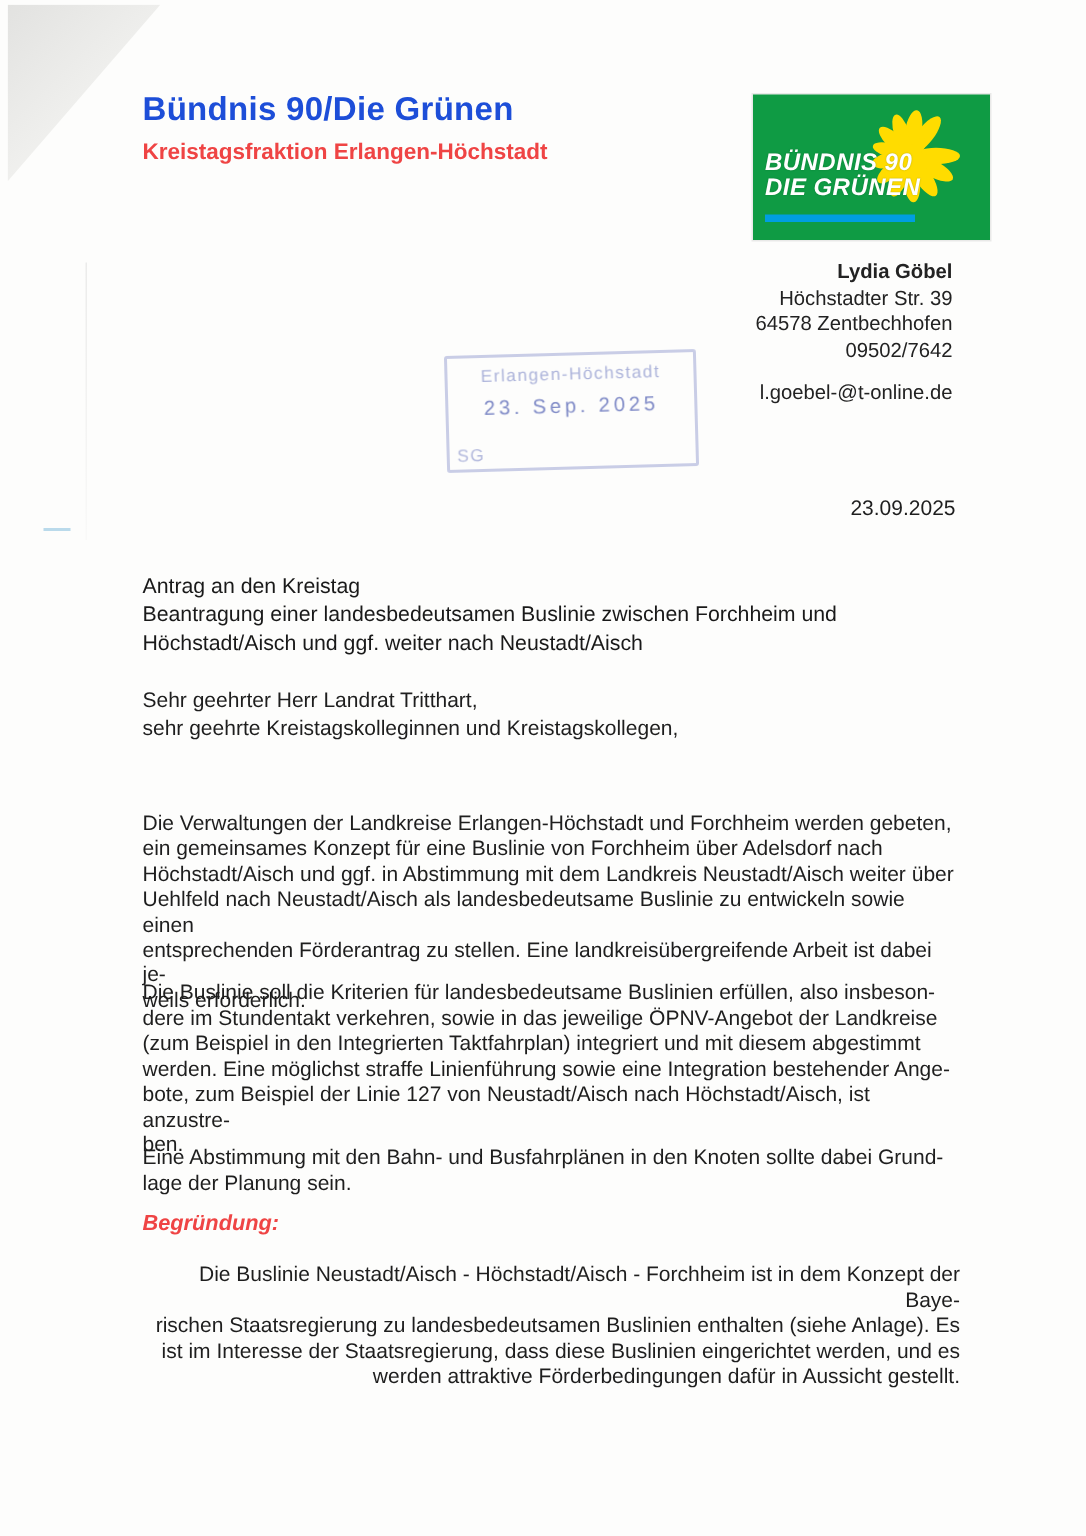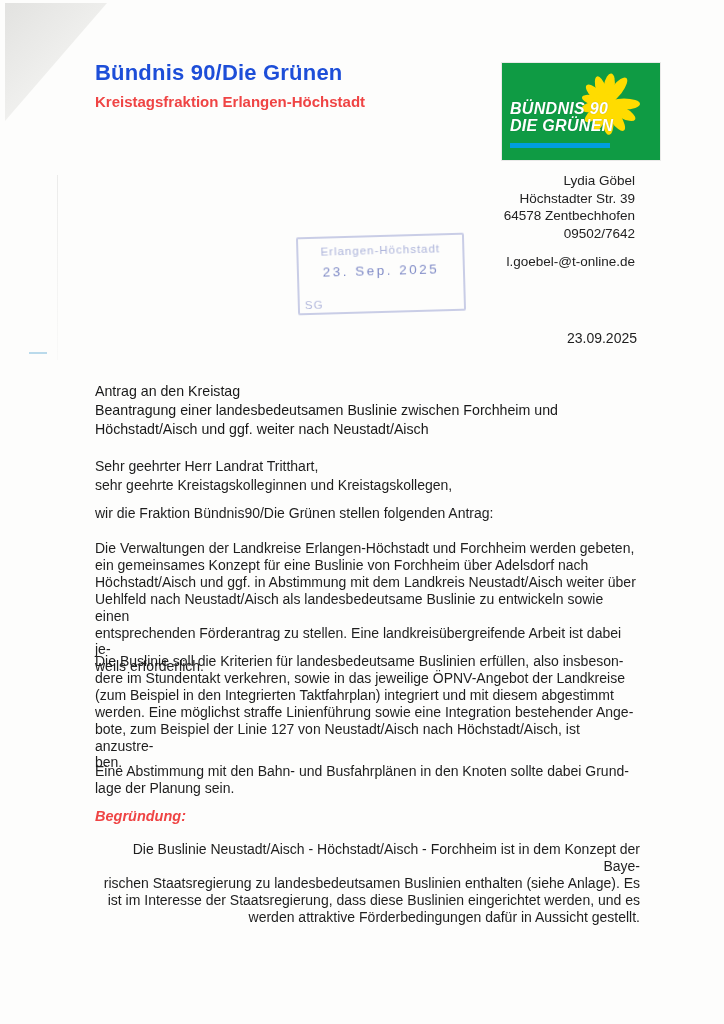"Lydia Göbel" .sender .name { font-weight: normal -> bold }
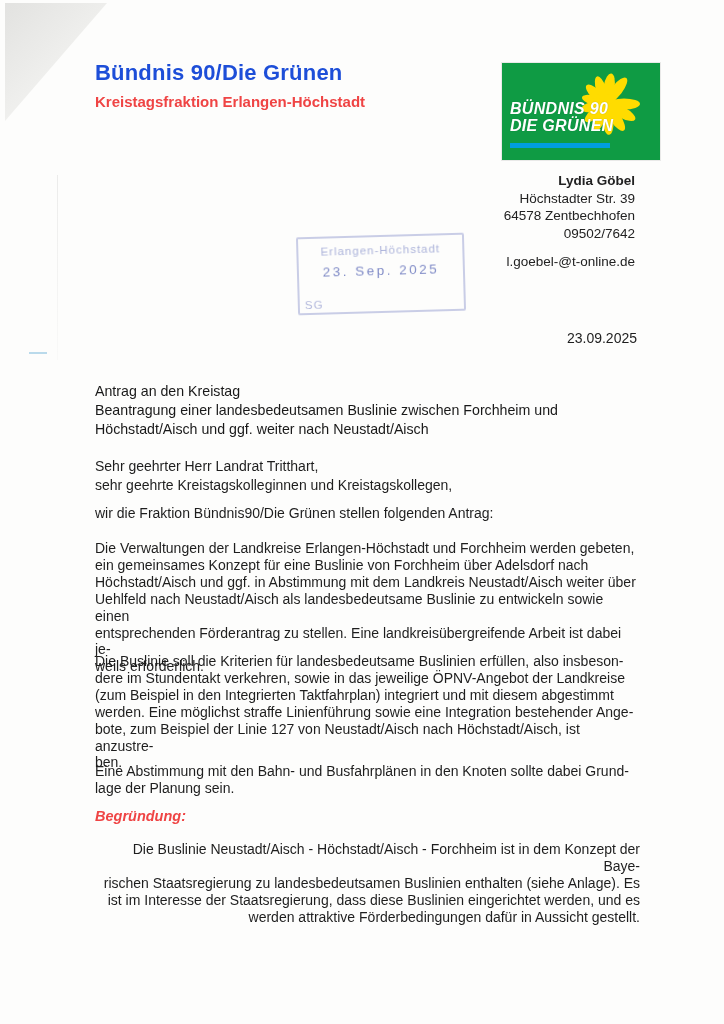"wir die Fraktion Bündnis90/Die Grünen" div.intro { html: <div>wir die Fraktion Bündnis90/Die Grünen stellen folgenden Antrag:</div> -> none }
